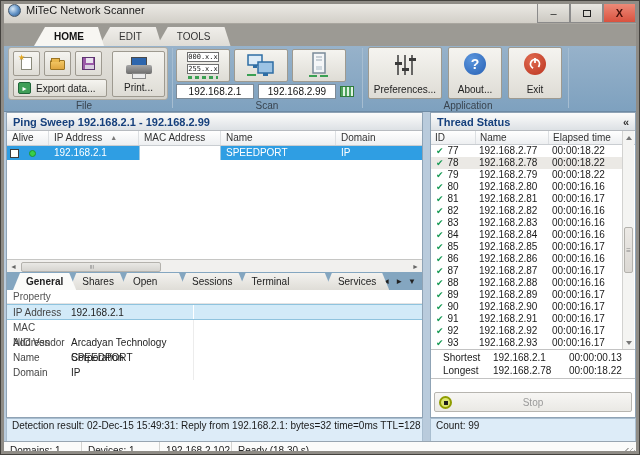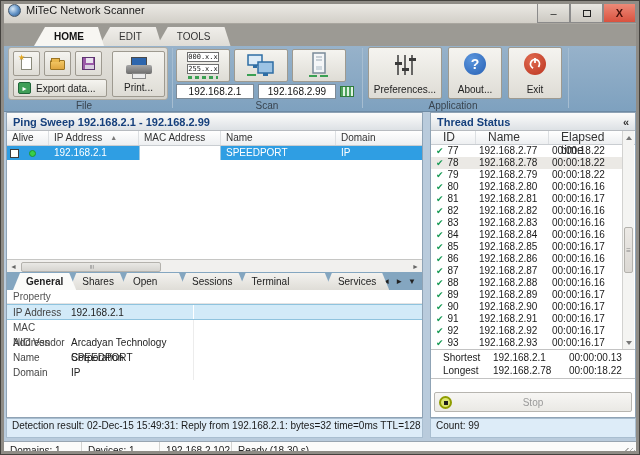"Application" div.rglabel { left: 352px -> 367px }
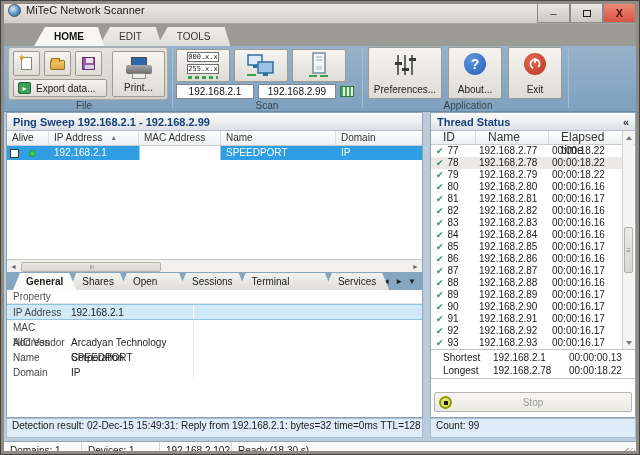"ID" .thc { font-size: 12px -> 10px; padding-left: 12px -> 4px }
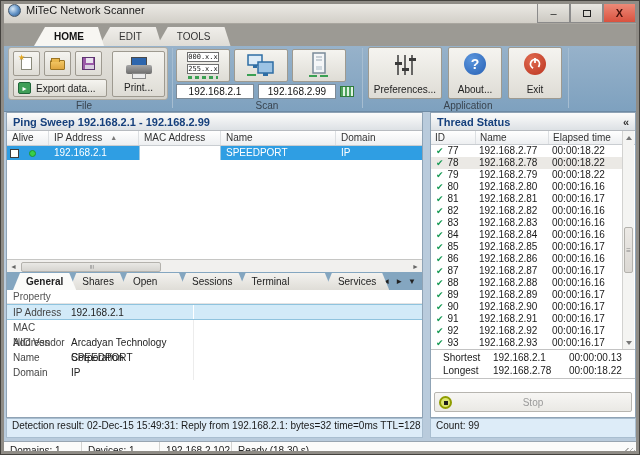"Detection result: 02-Dec-15 15:49:31:" .strip-cell { height: 20px -> 32px }
